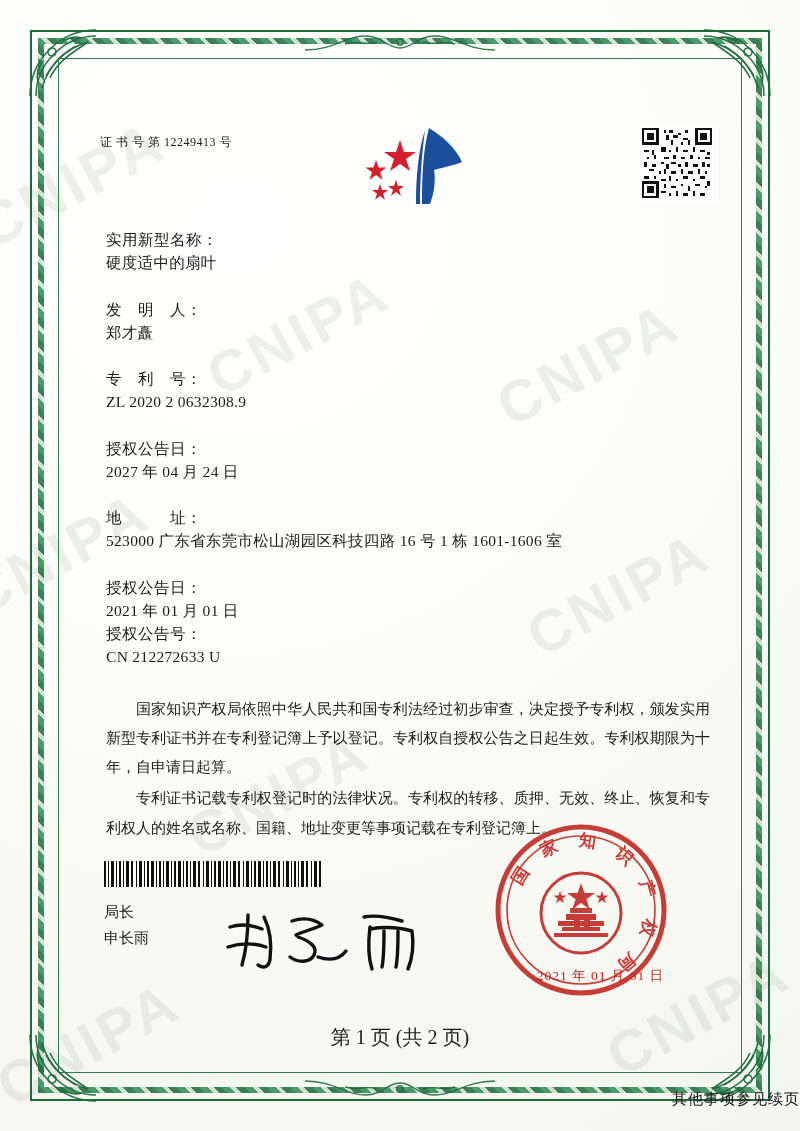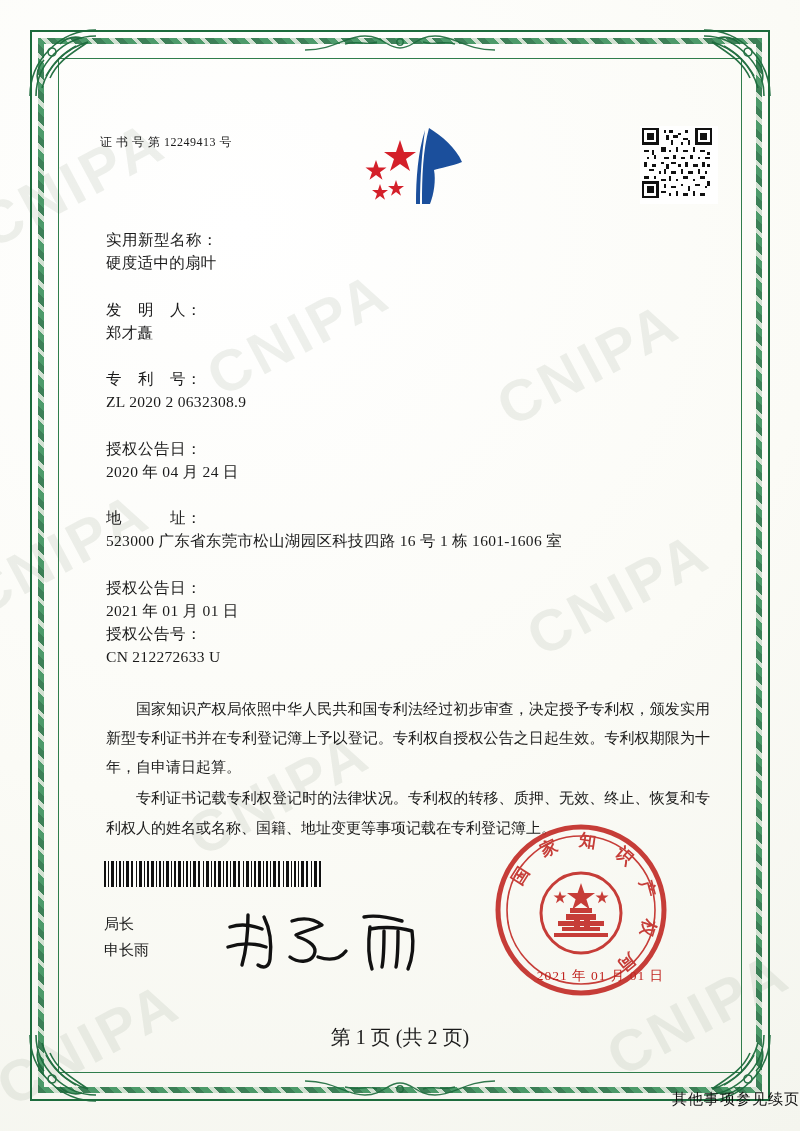"2020 年 04 月 24" span.f-value { text: 2020 -> 2027 }
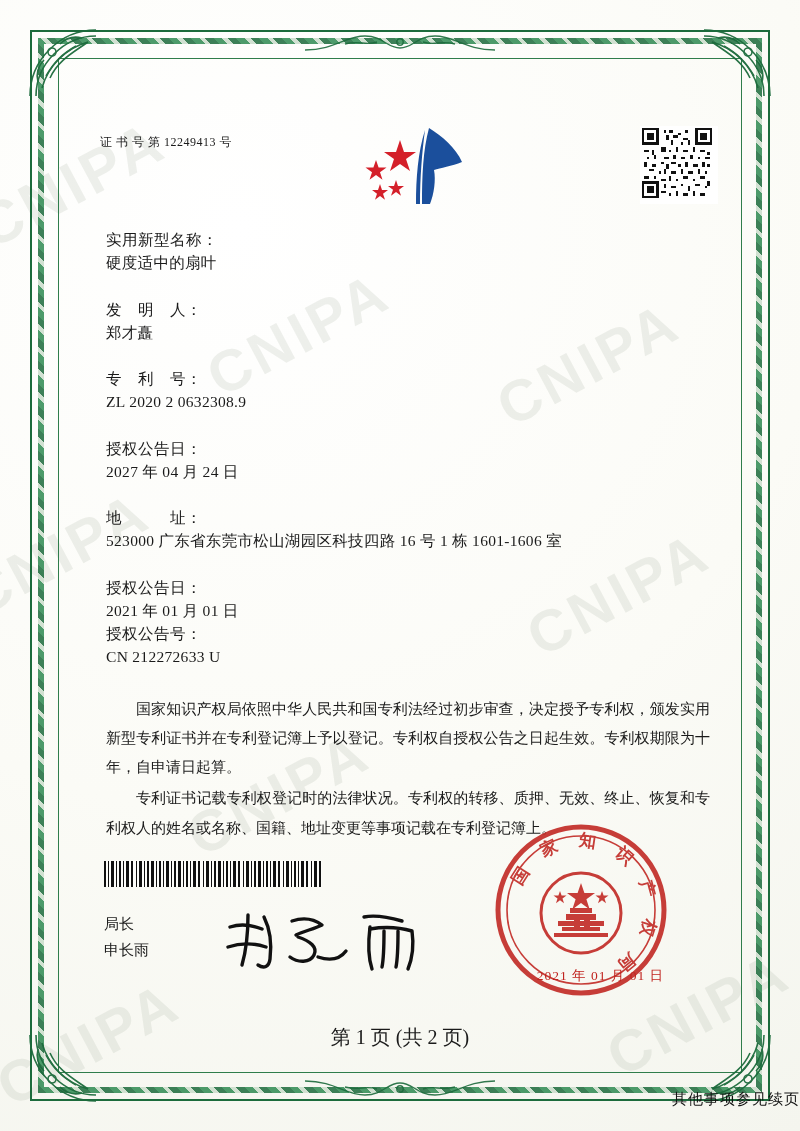"局长" .sign { bottom: 92px -> 104px }
